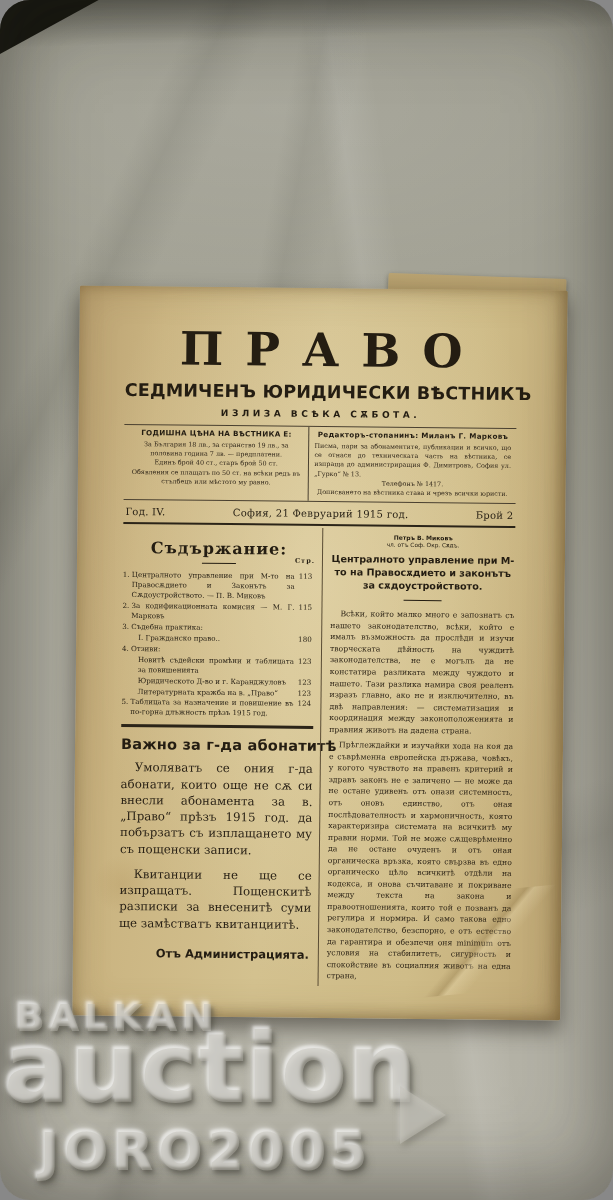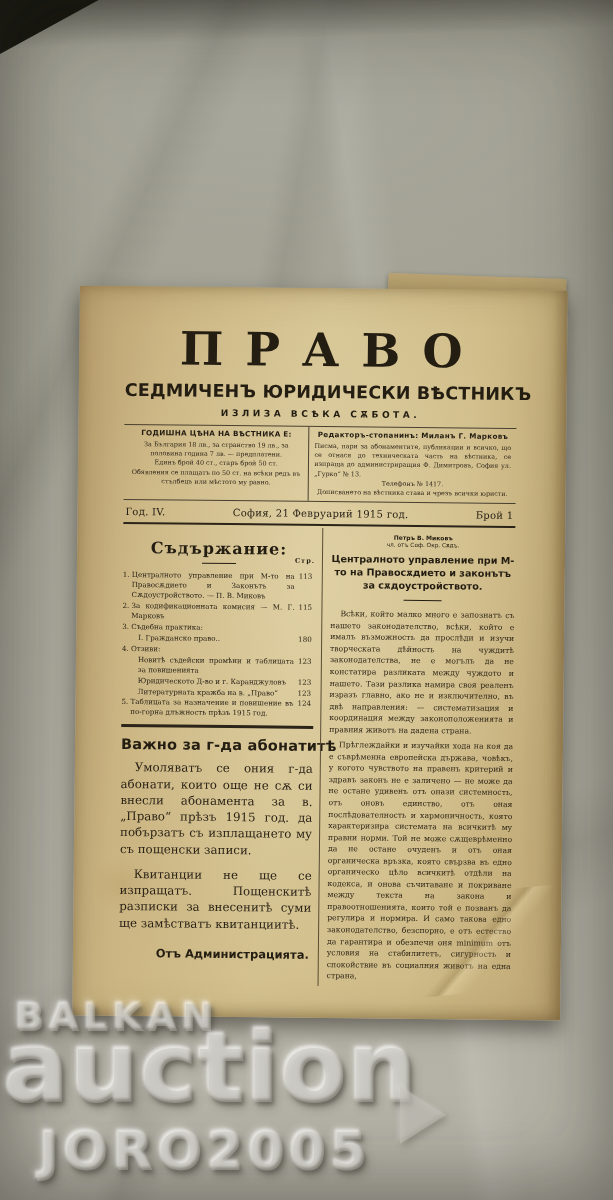"ПРАВО" #scene { border-radius: none -> 30px }
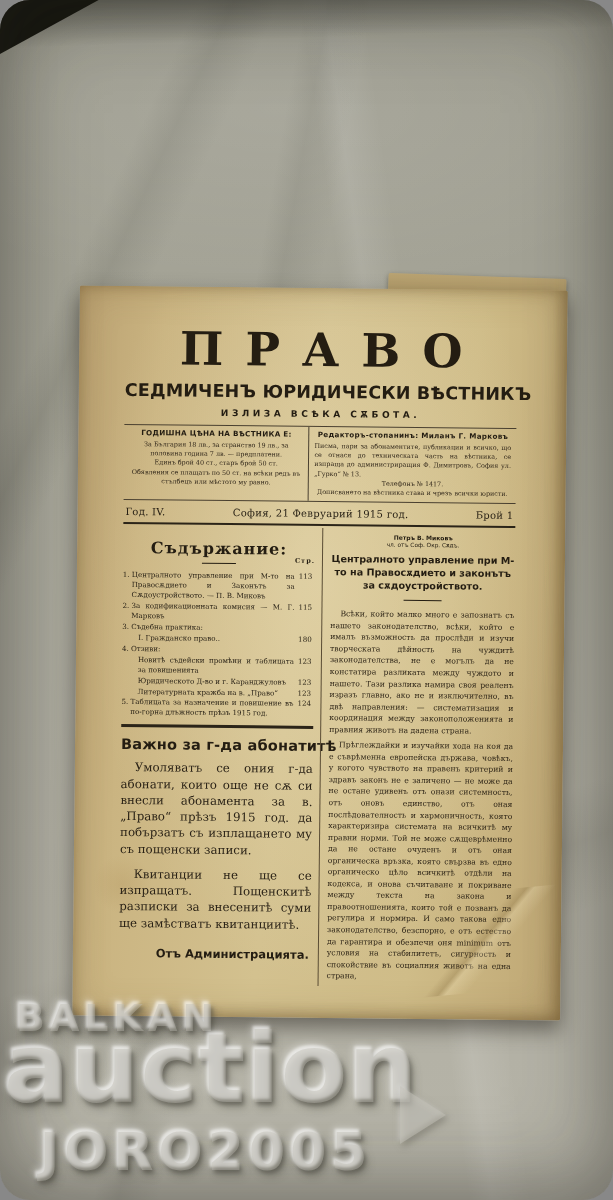"Брой 1" span { text: 1 -> 2 }
